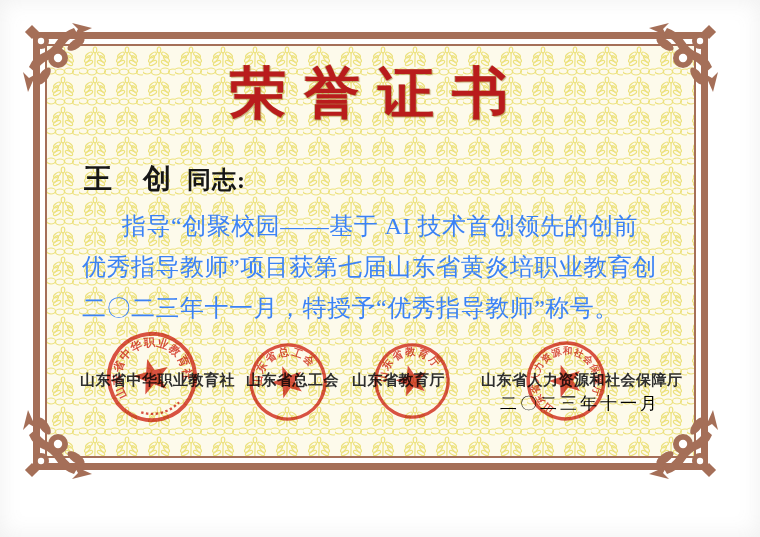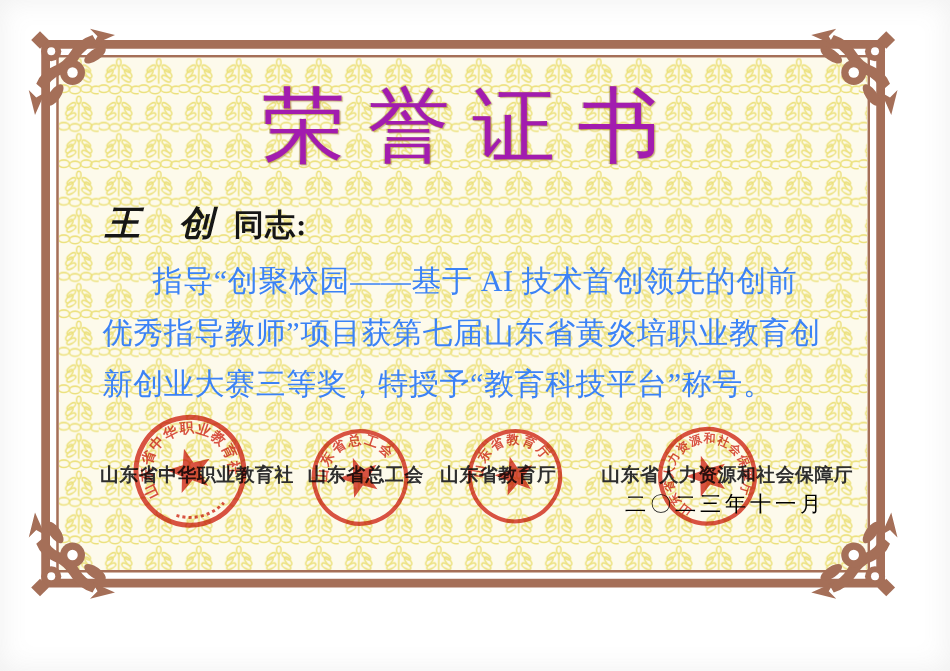"荣誉证书" .title { color: #a21caf -> #b91c1c; font-size: 66px -> 56px; font-weight: normal -> bold }
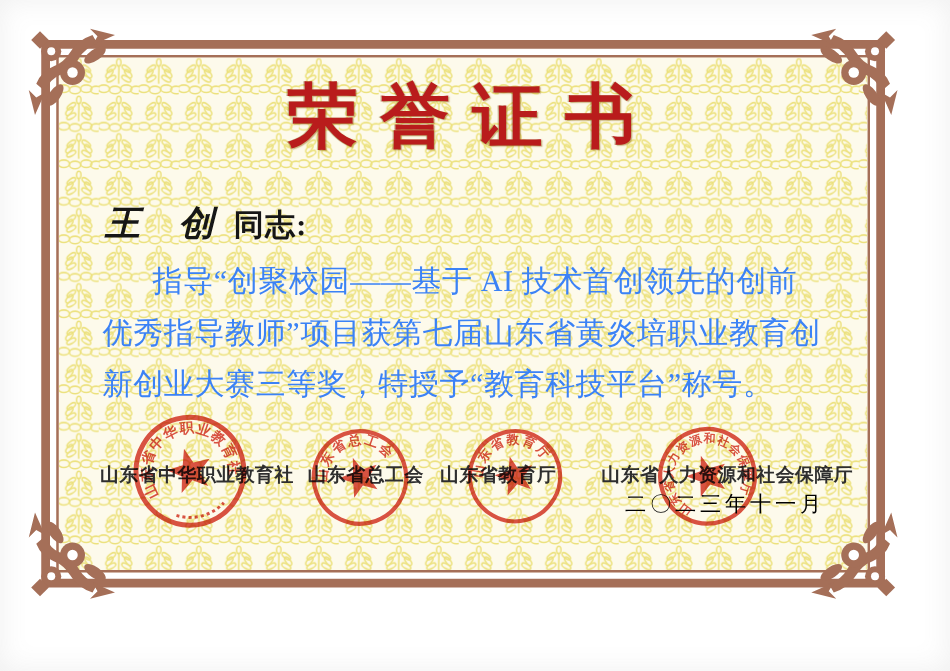"王 创" .recipient-name { font-style: italic -> none }
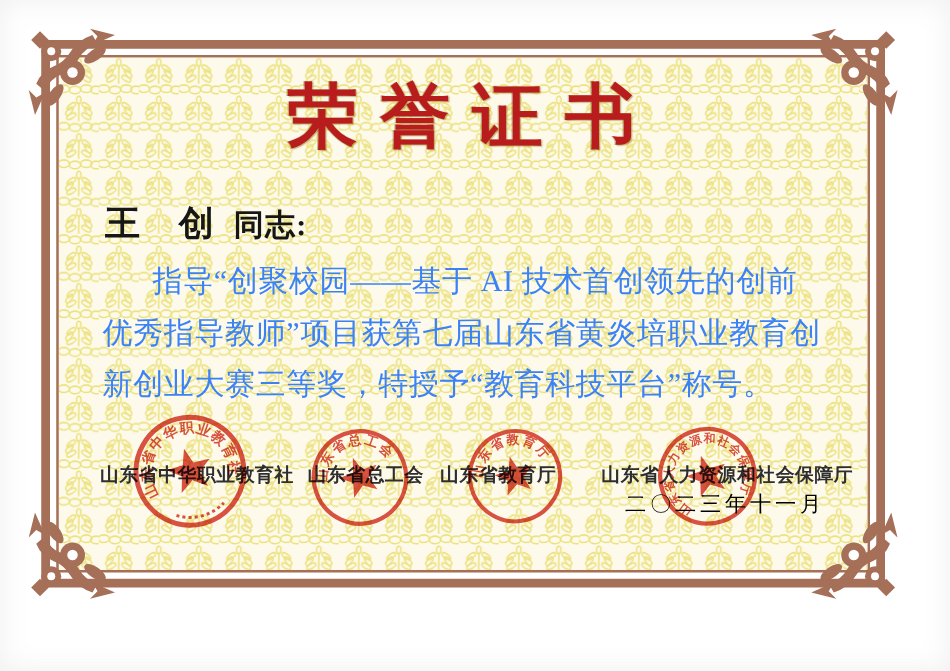"新创业大赛三等奖，特授予“教育科技平台”称号。" div.body-line { text: 新创业大赛三等奖，特授予“教育科技平台 -> 二〇二三年十一月，特授予“优秀指导教师 }
